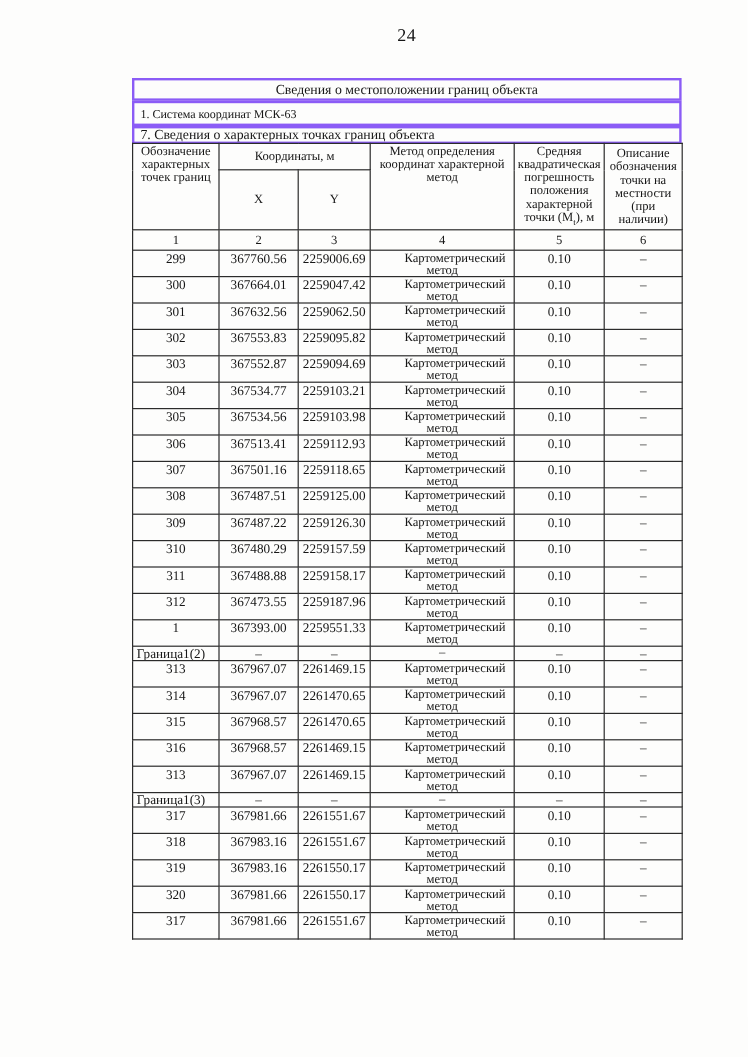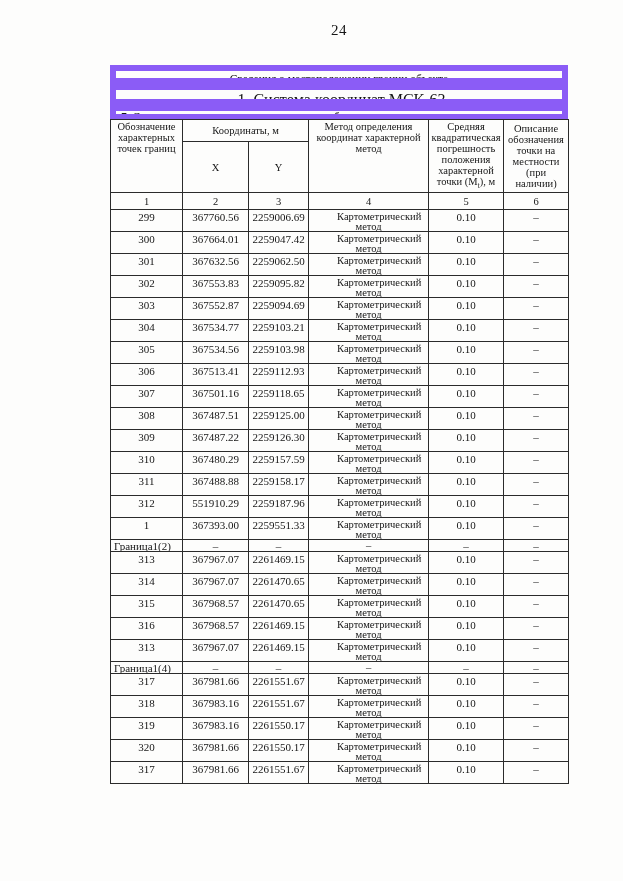"Сведения о местоположении границ объекта" .box { border: 6px solid #8b5cf6 -> 2px solid #8b5cf6 }
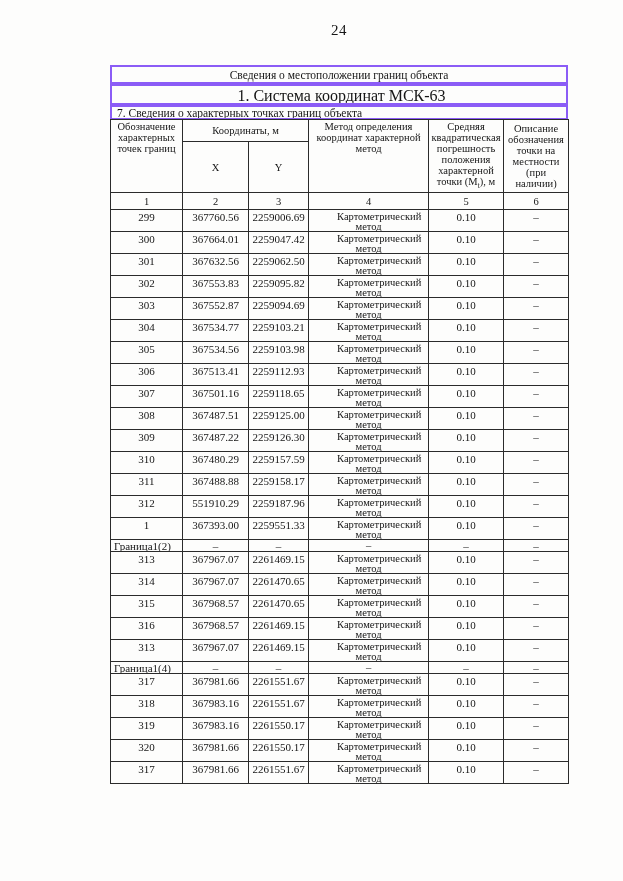"1. Система координат МСК-63" .box-row1 { font-size: 16px -> 10px; text-align: center -> none }
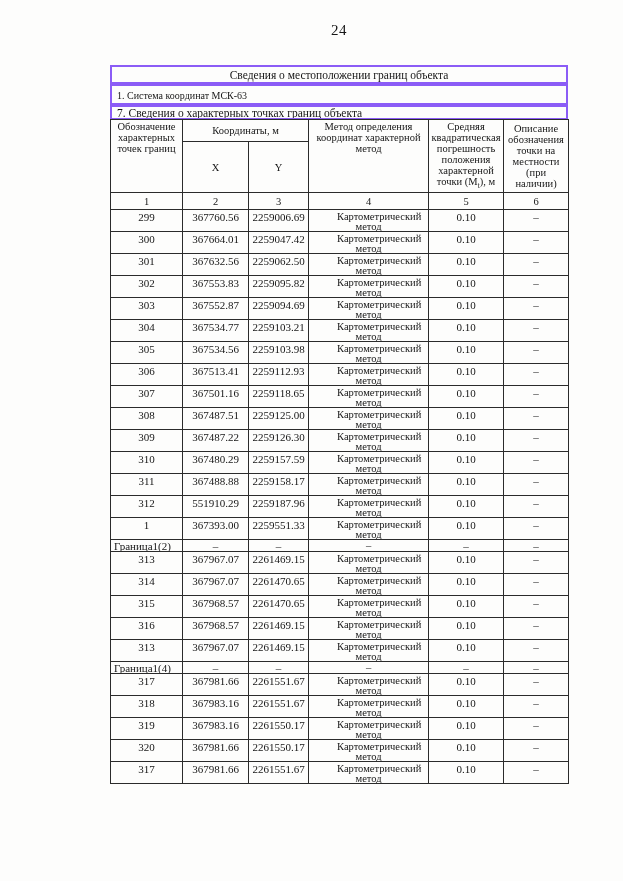"551910.29" td.col-x { text: 551910.29 -> 367473.55 }
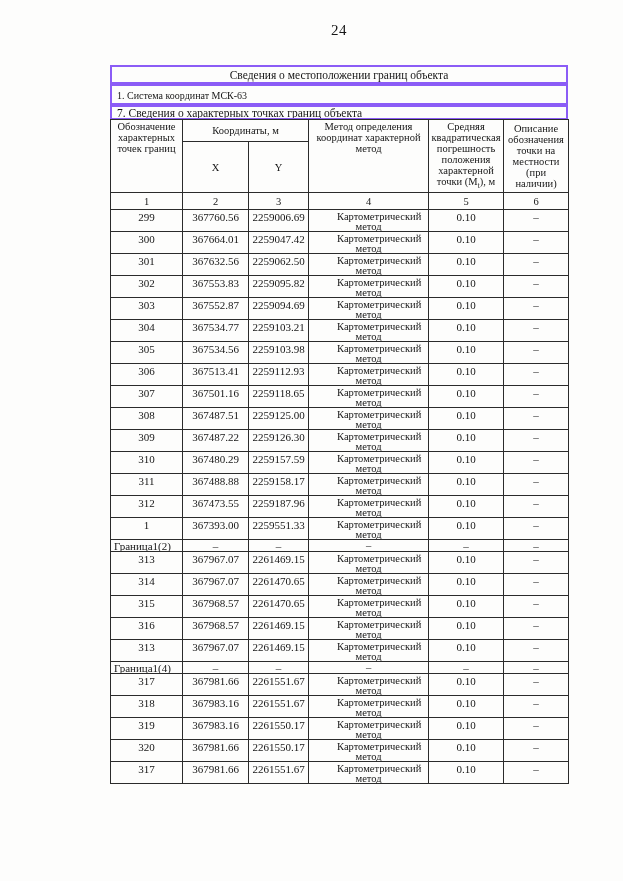"Граница1(4)" td.col-pt { text: 4 -> 3 }
